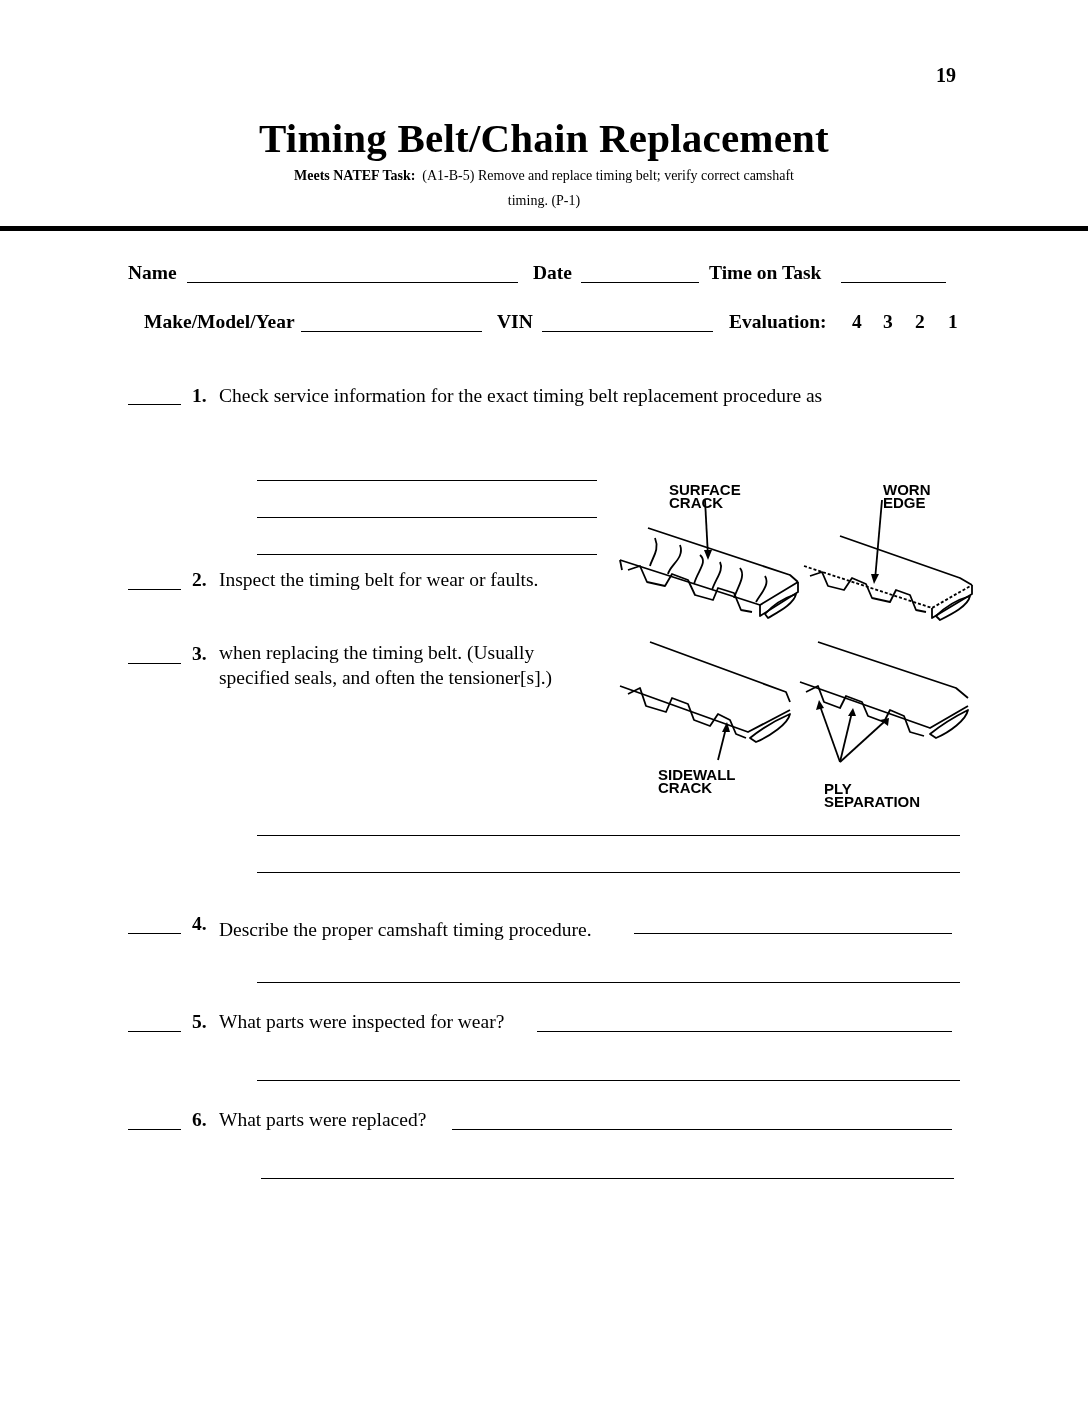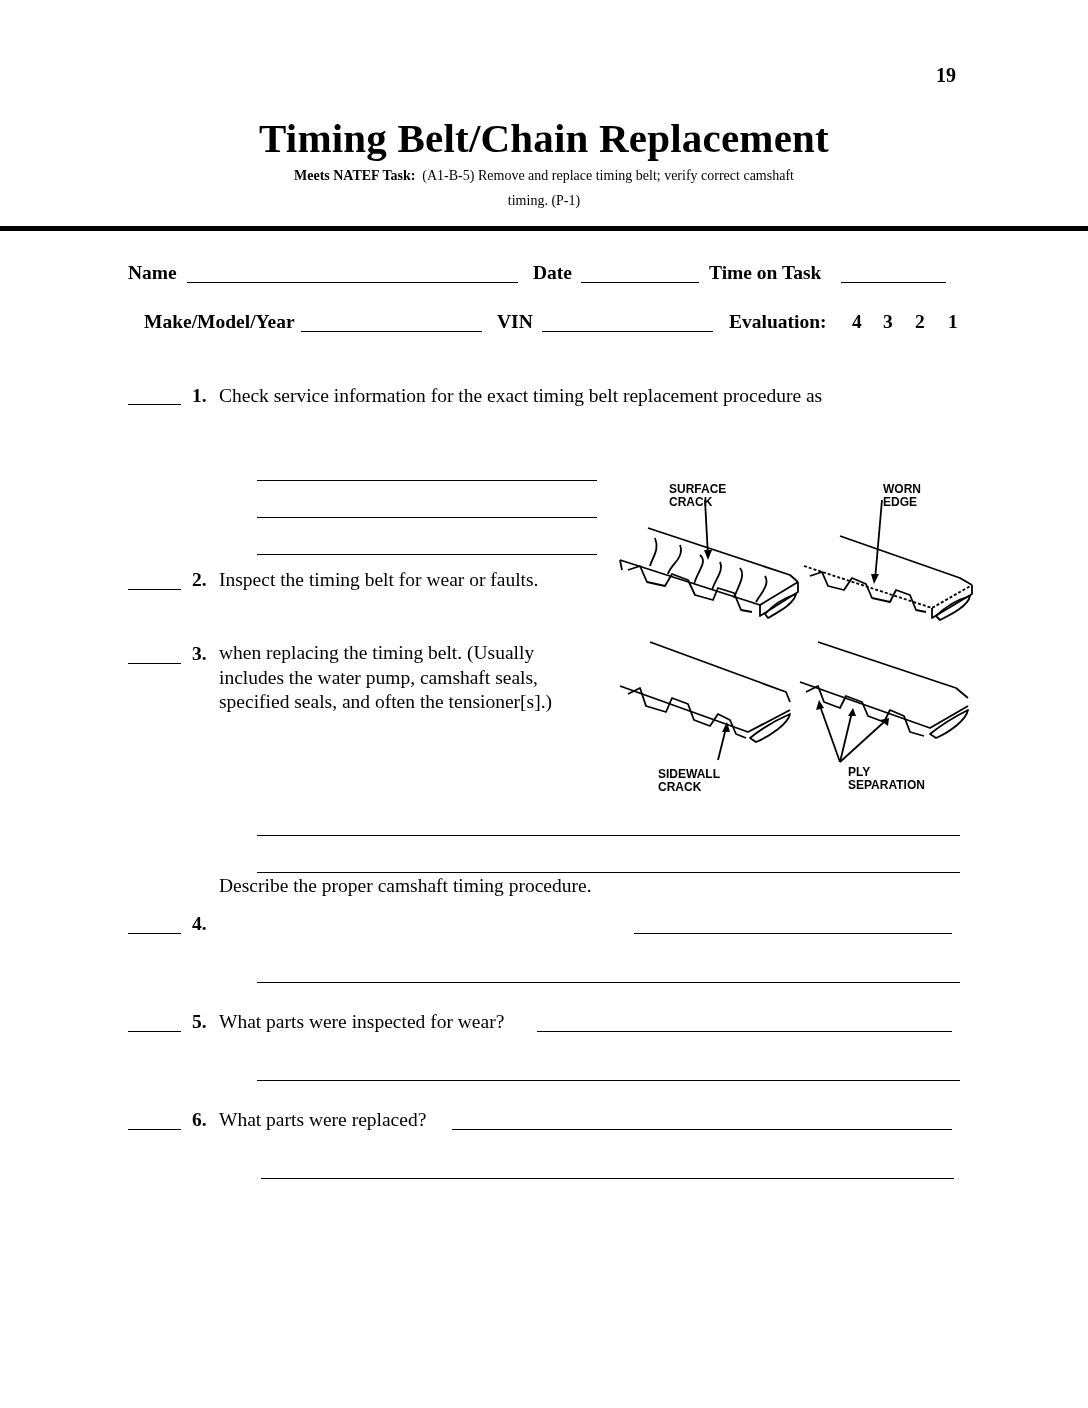"SURFACE" .fig-label { font-size: 12px -> 15px }
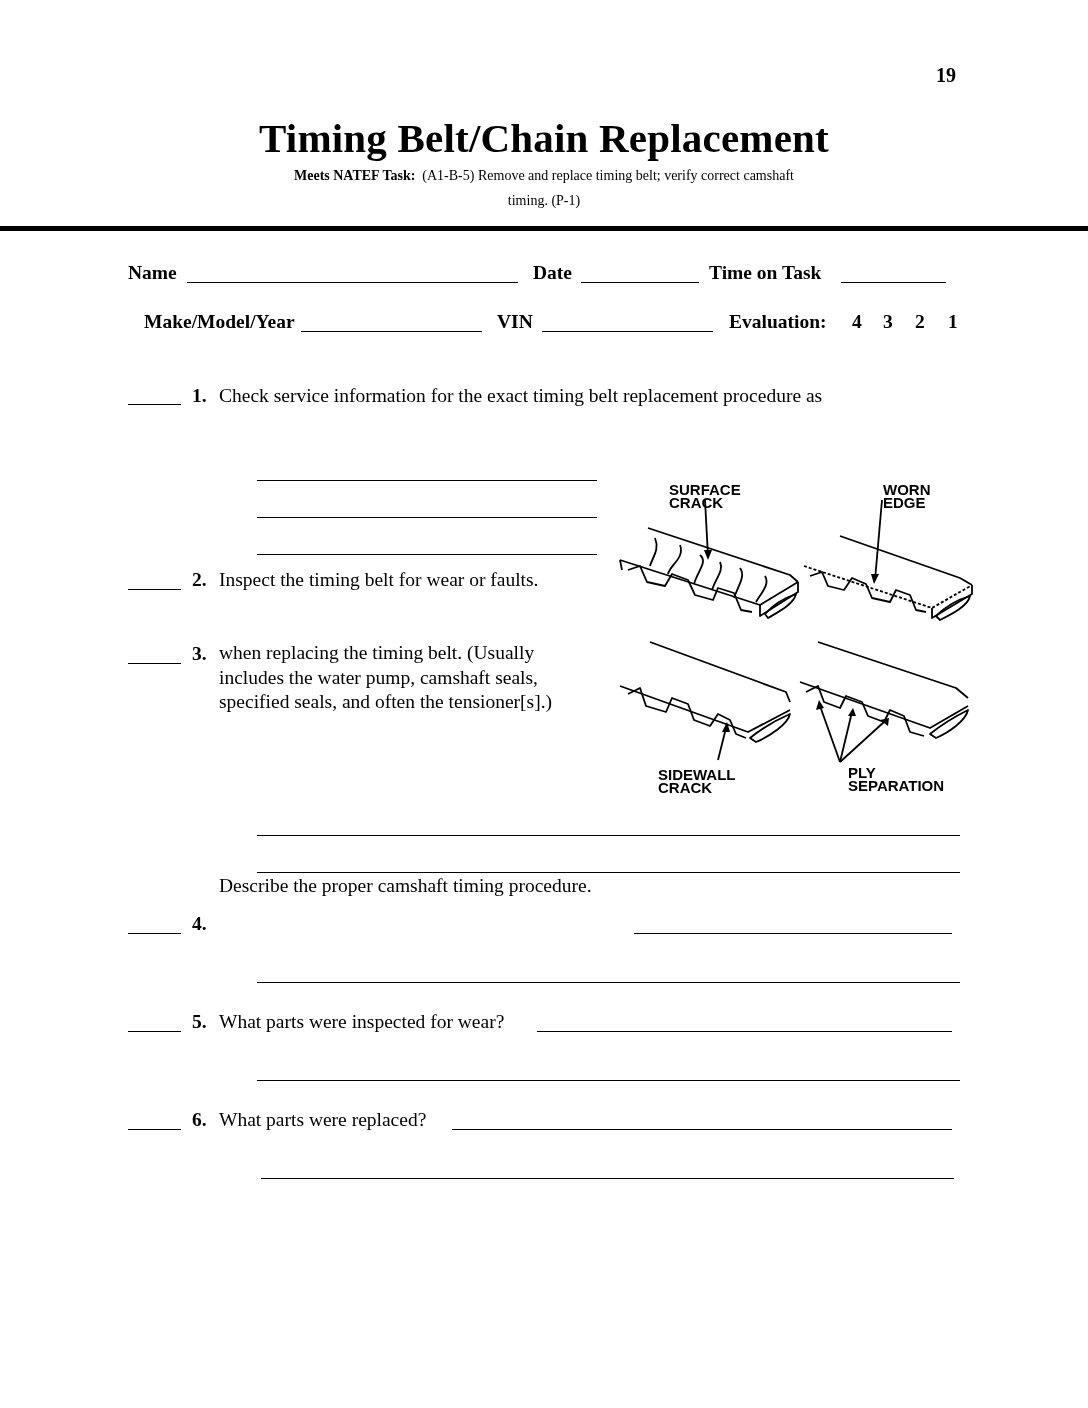"includes the water pump, camshaft" div { html: <div>includes the water pump, camshaft seals,</div> -> none }
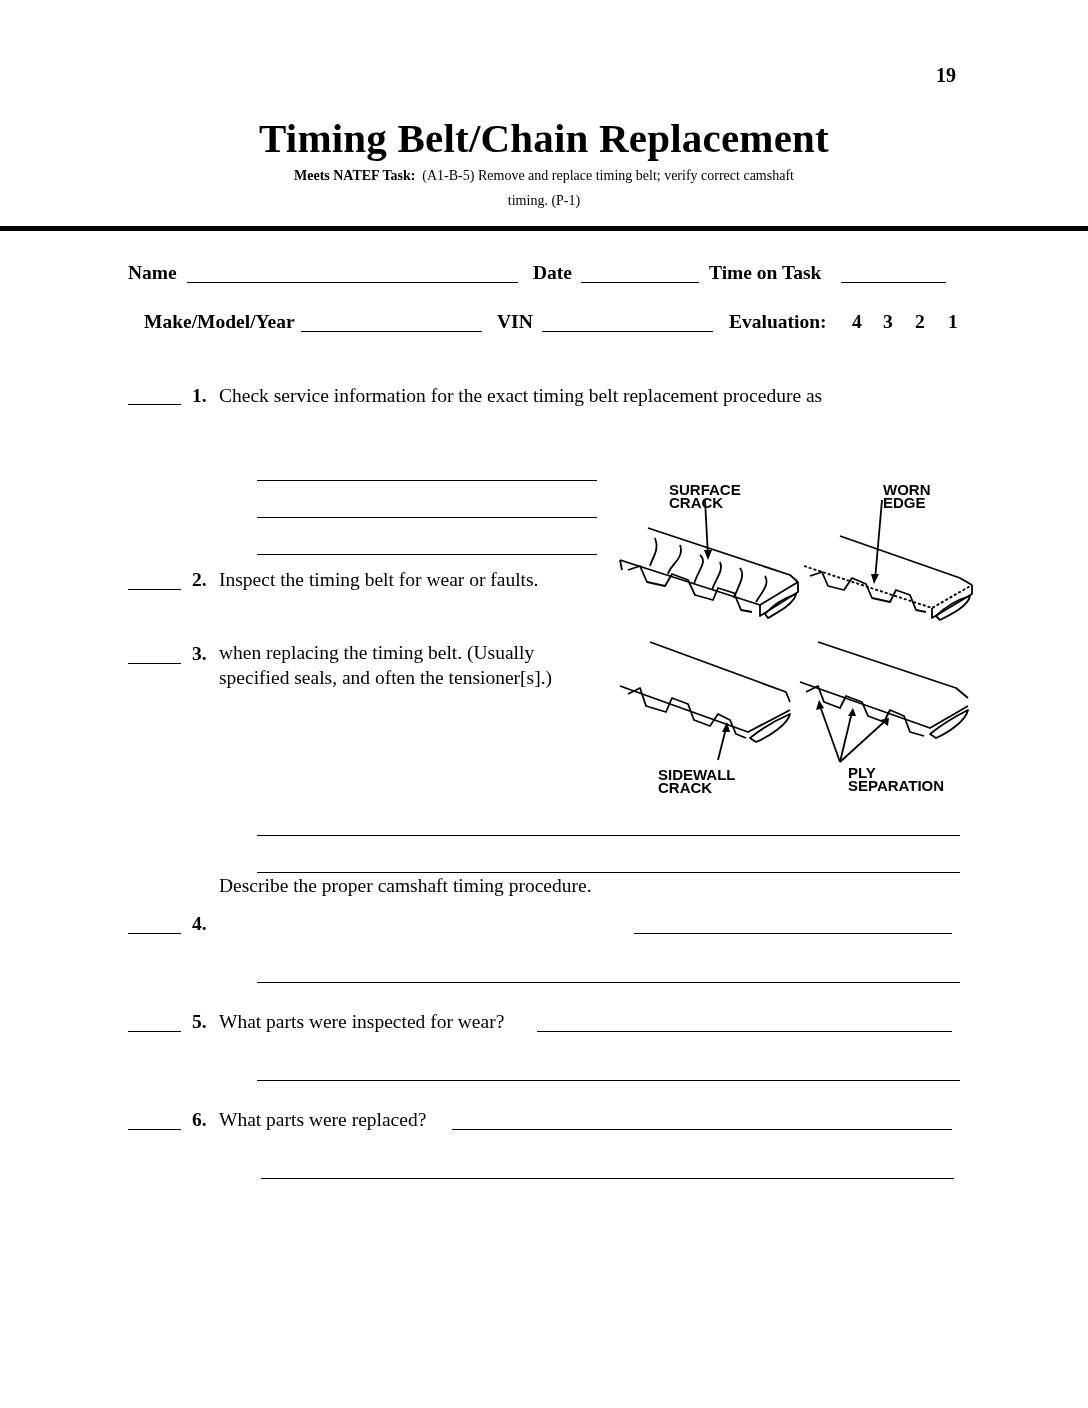"PLY" div.abs { margin-left: 24px -> none; top: 296px -> 312px }
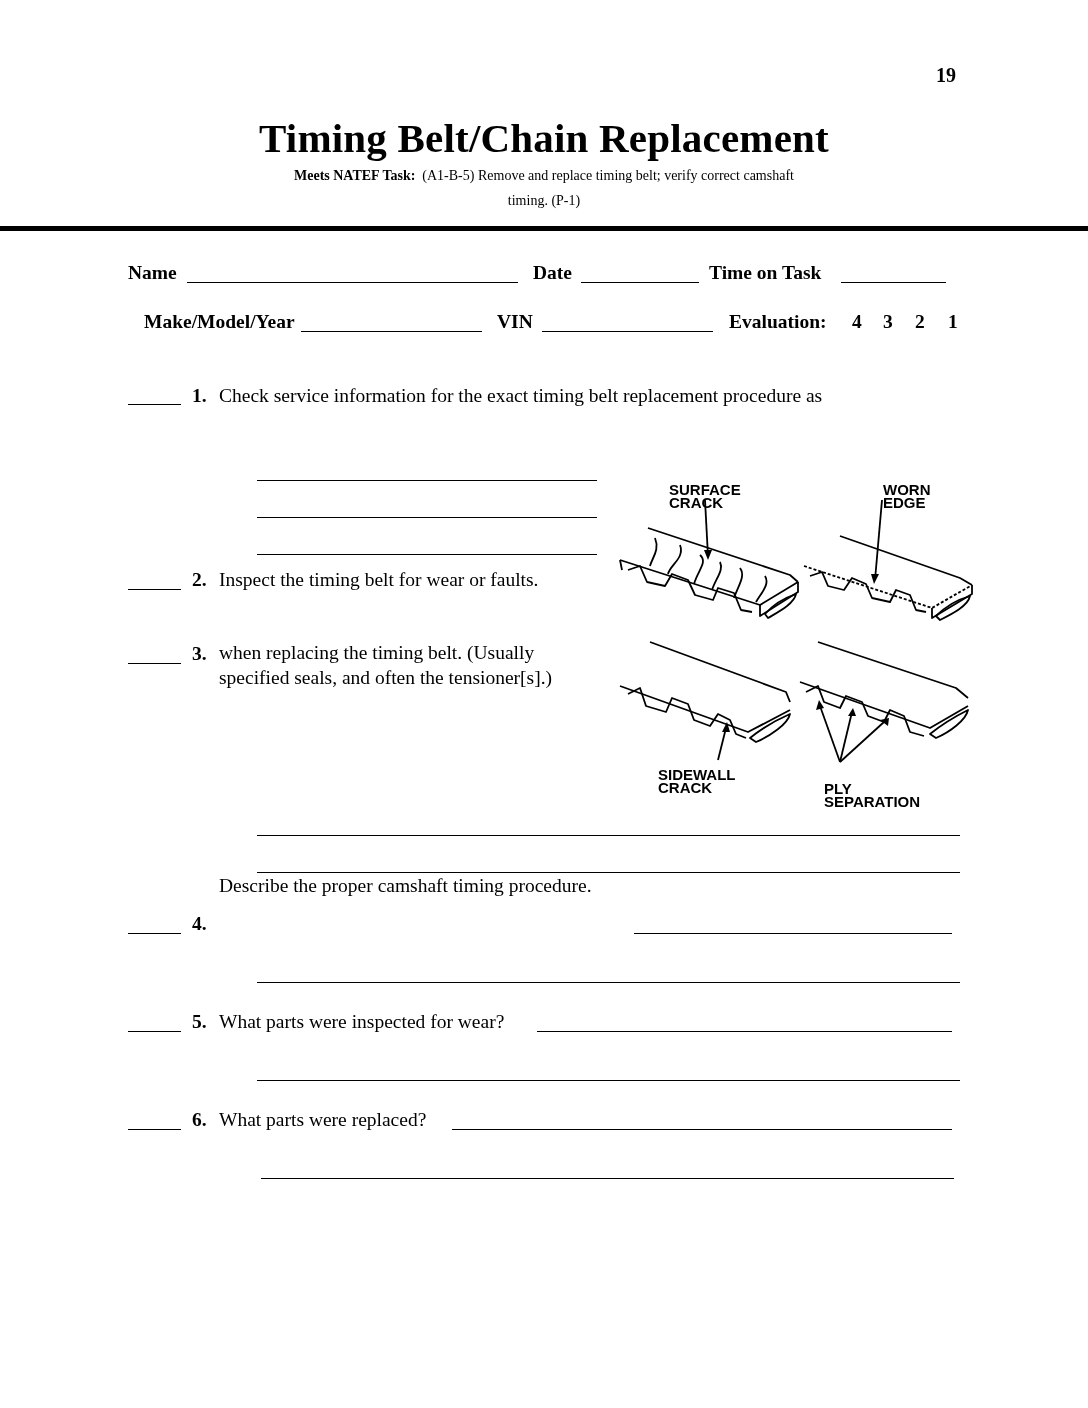"Describe the proper camshaft timing" div.abs { top: 873px -> 917px }
